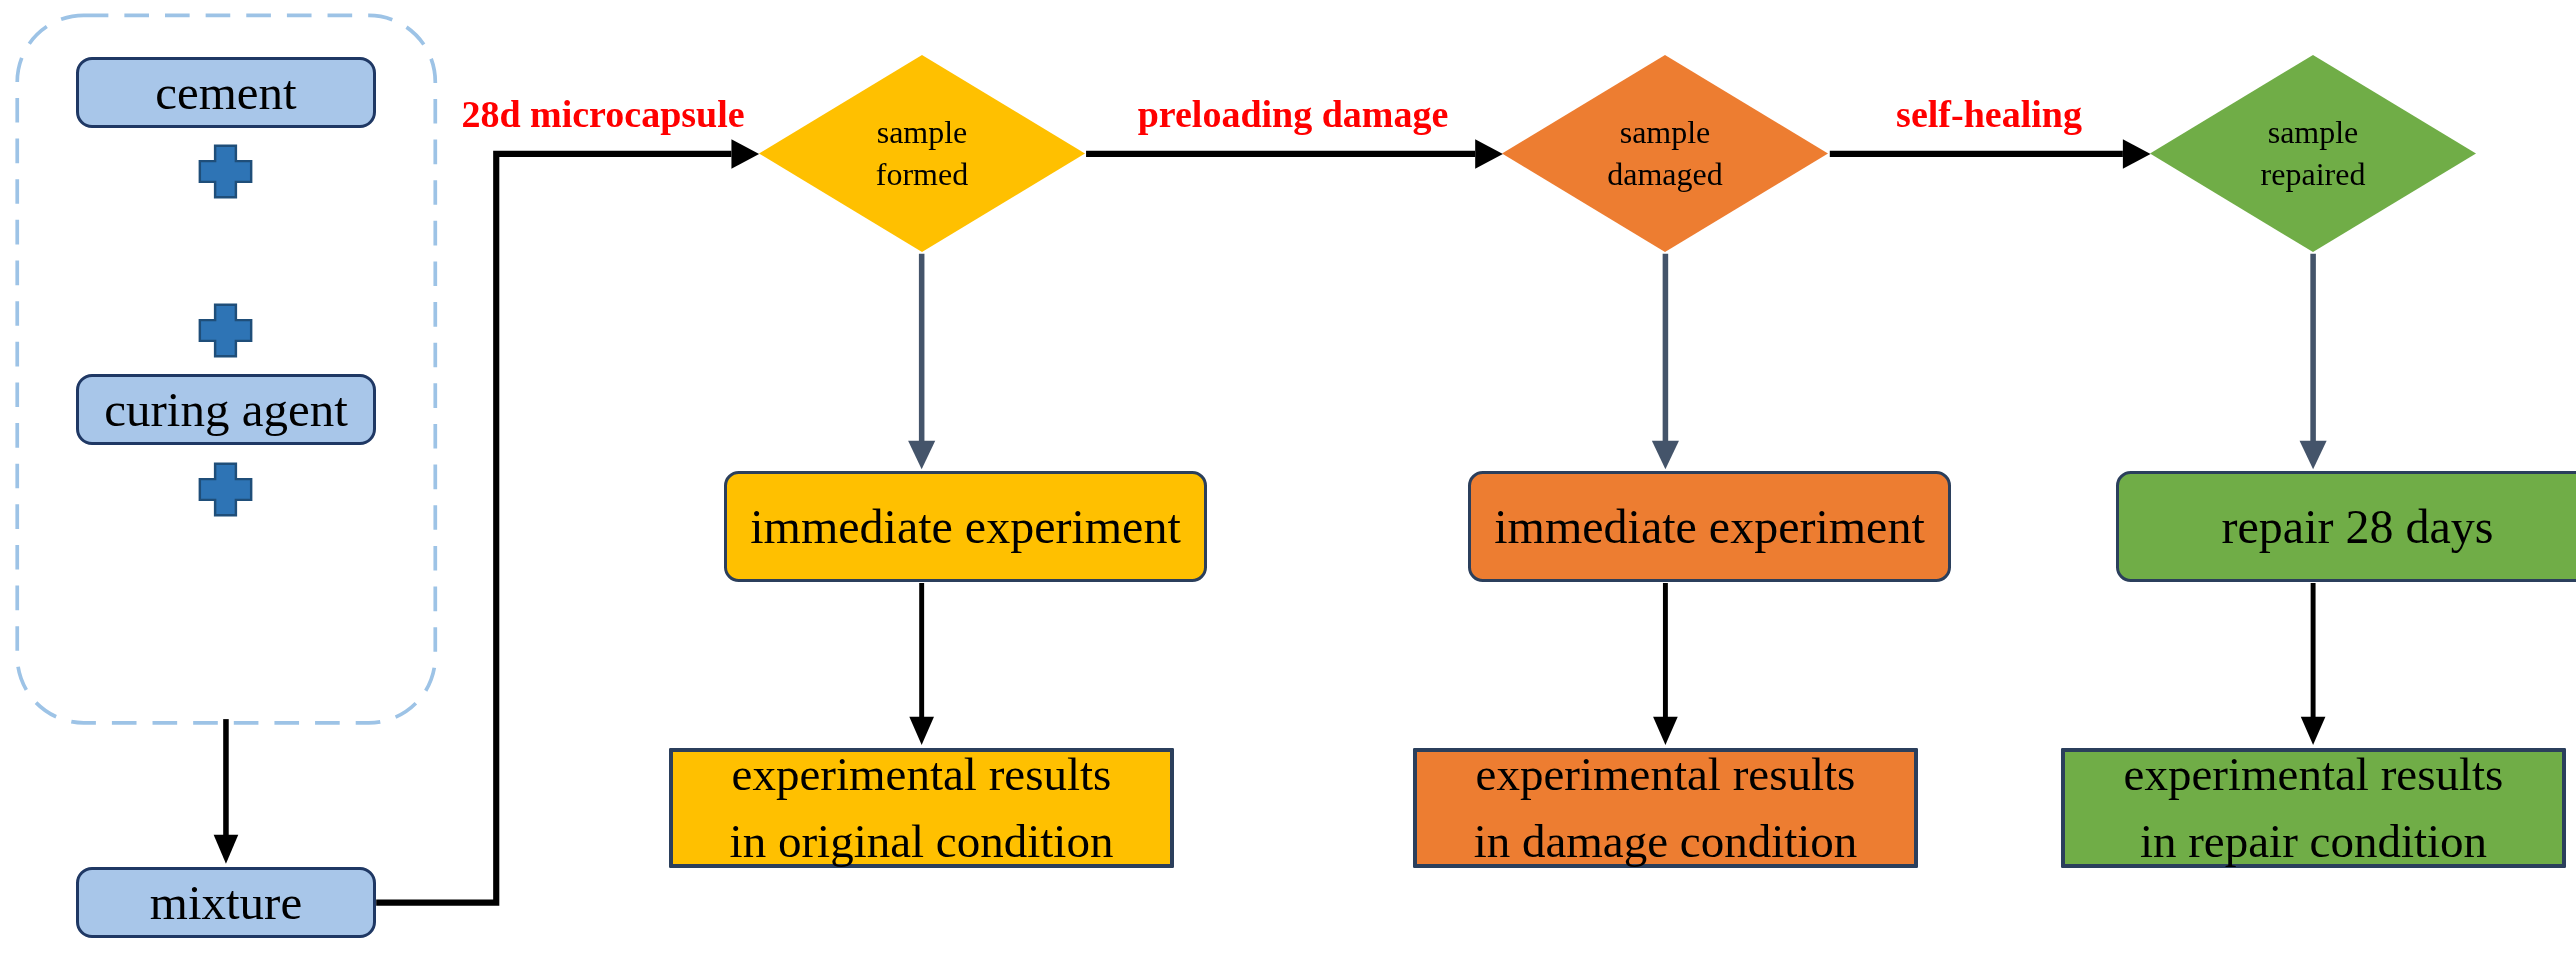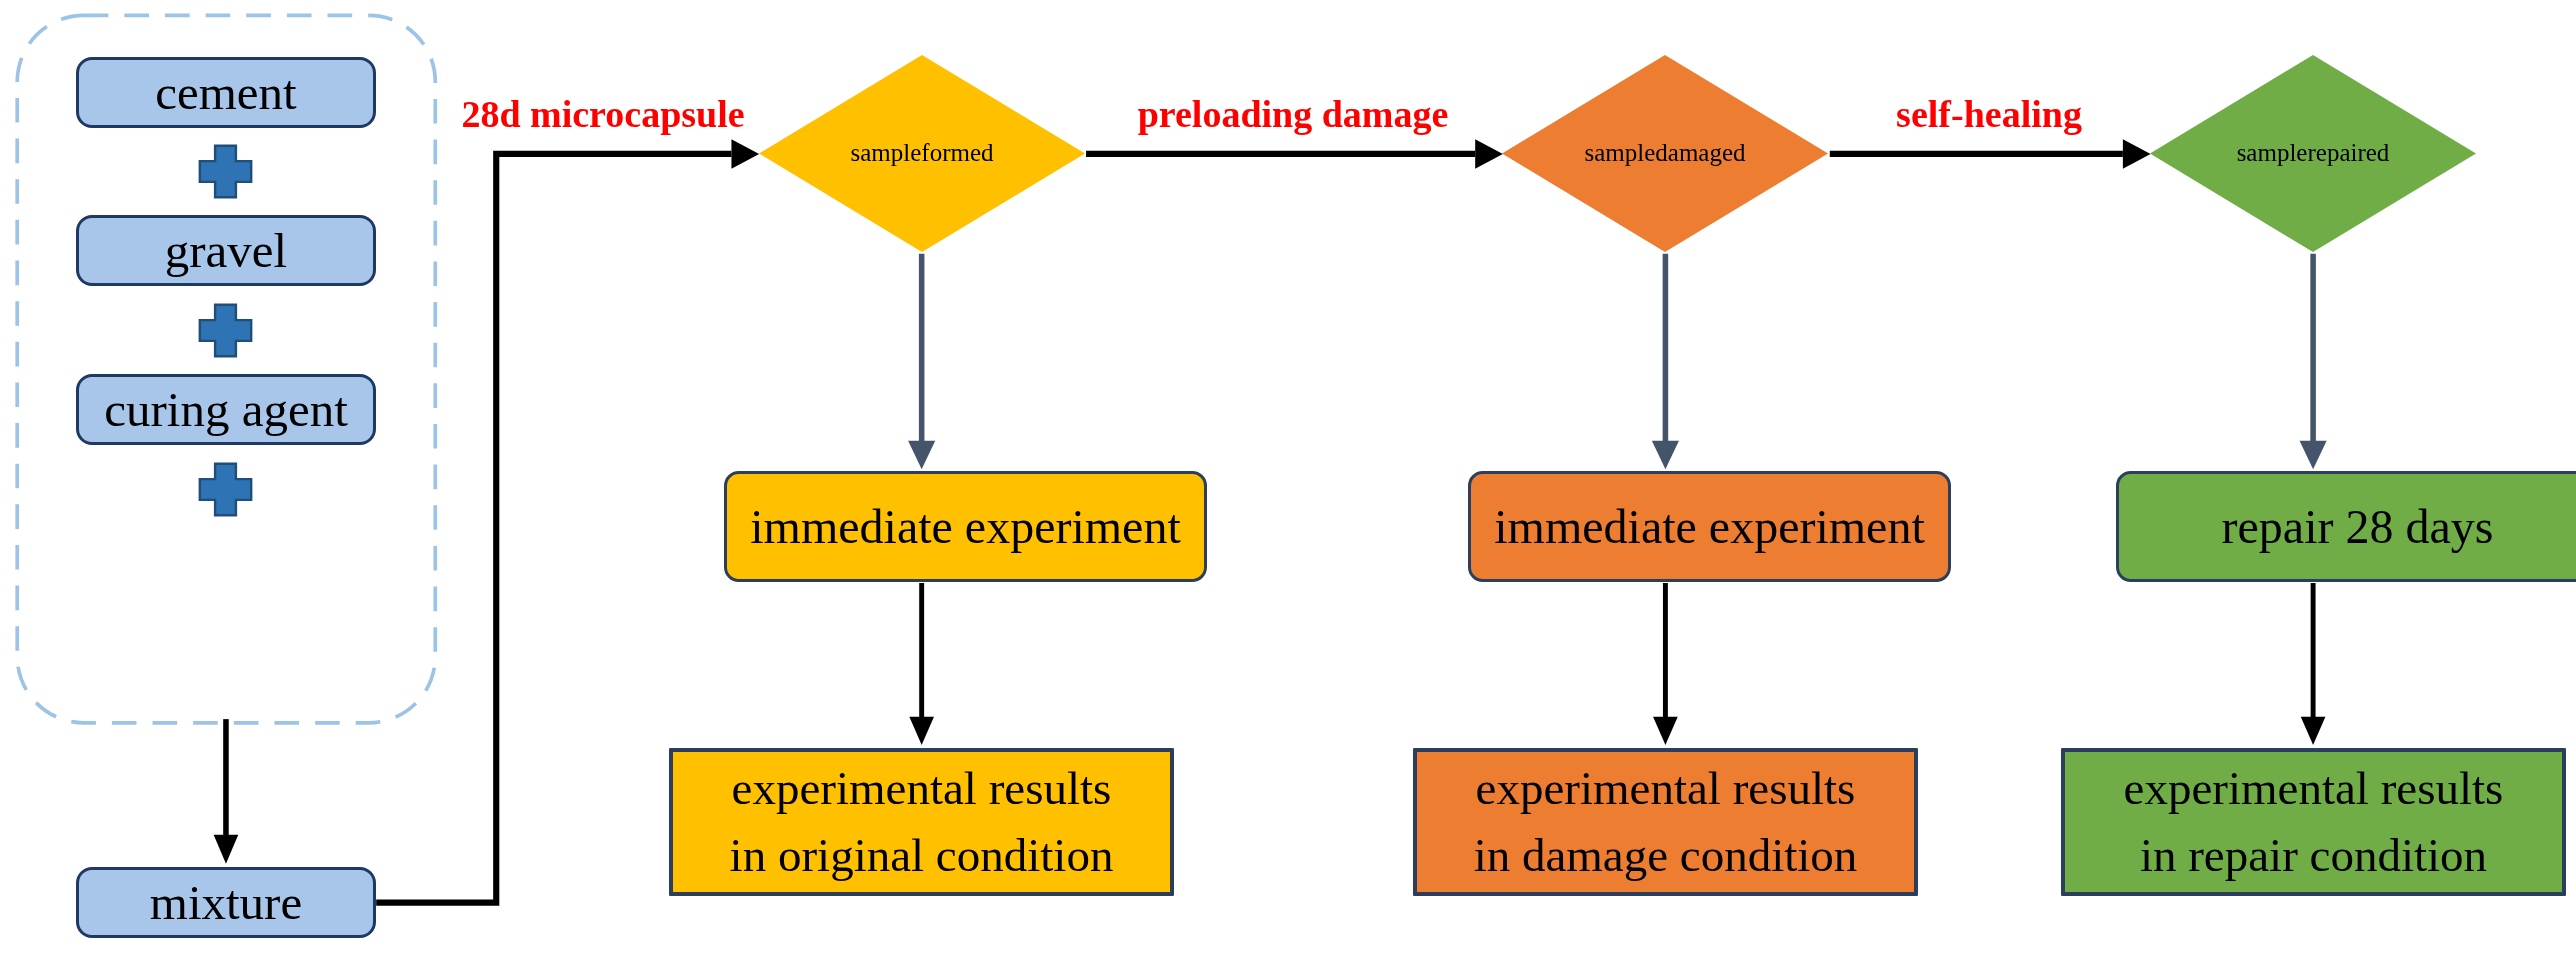"sample" .diamond { flex-direction: none -> column; font-size: 25px -> 32px }
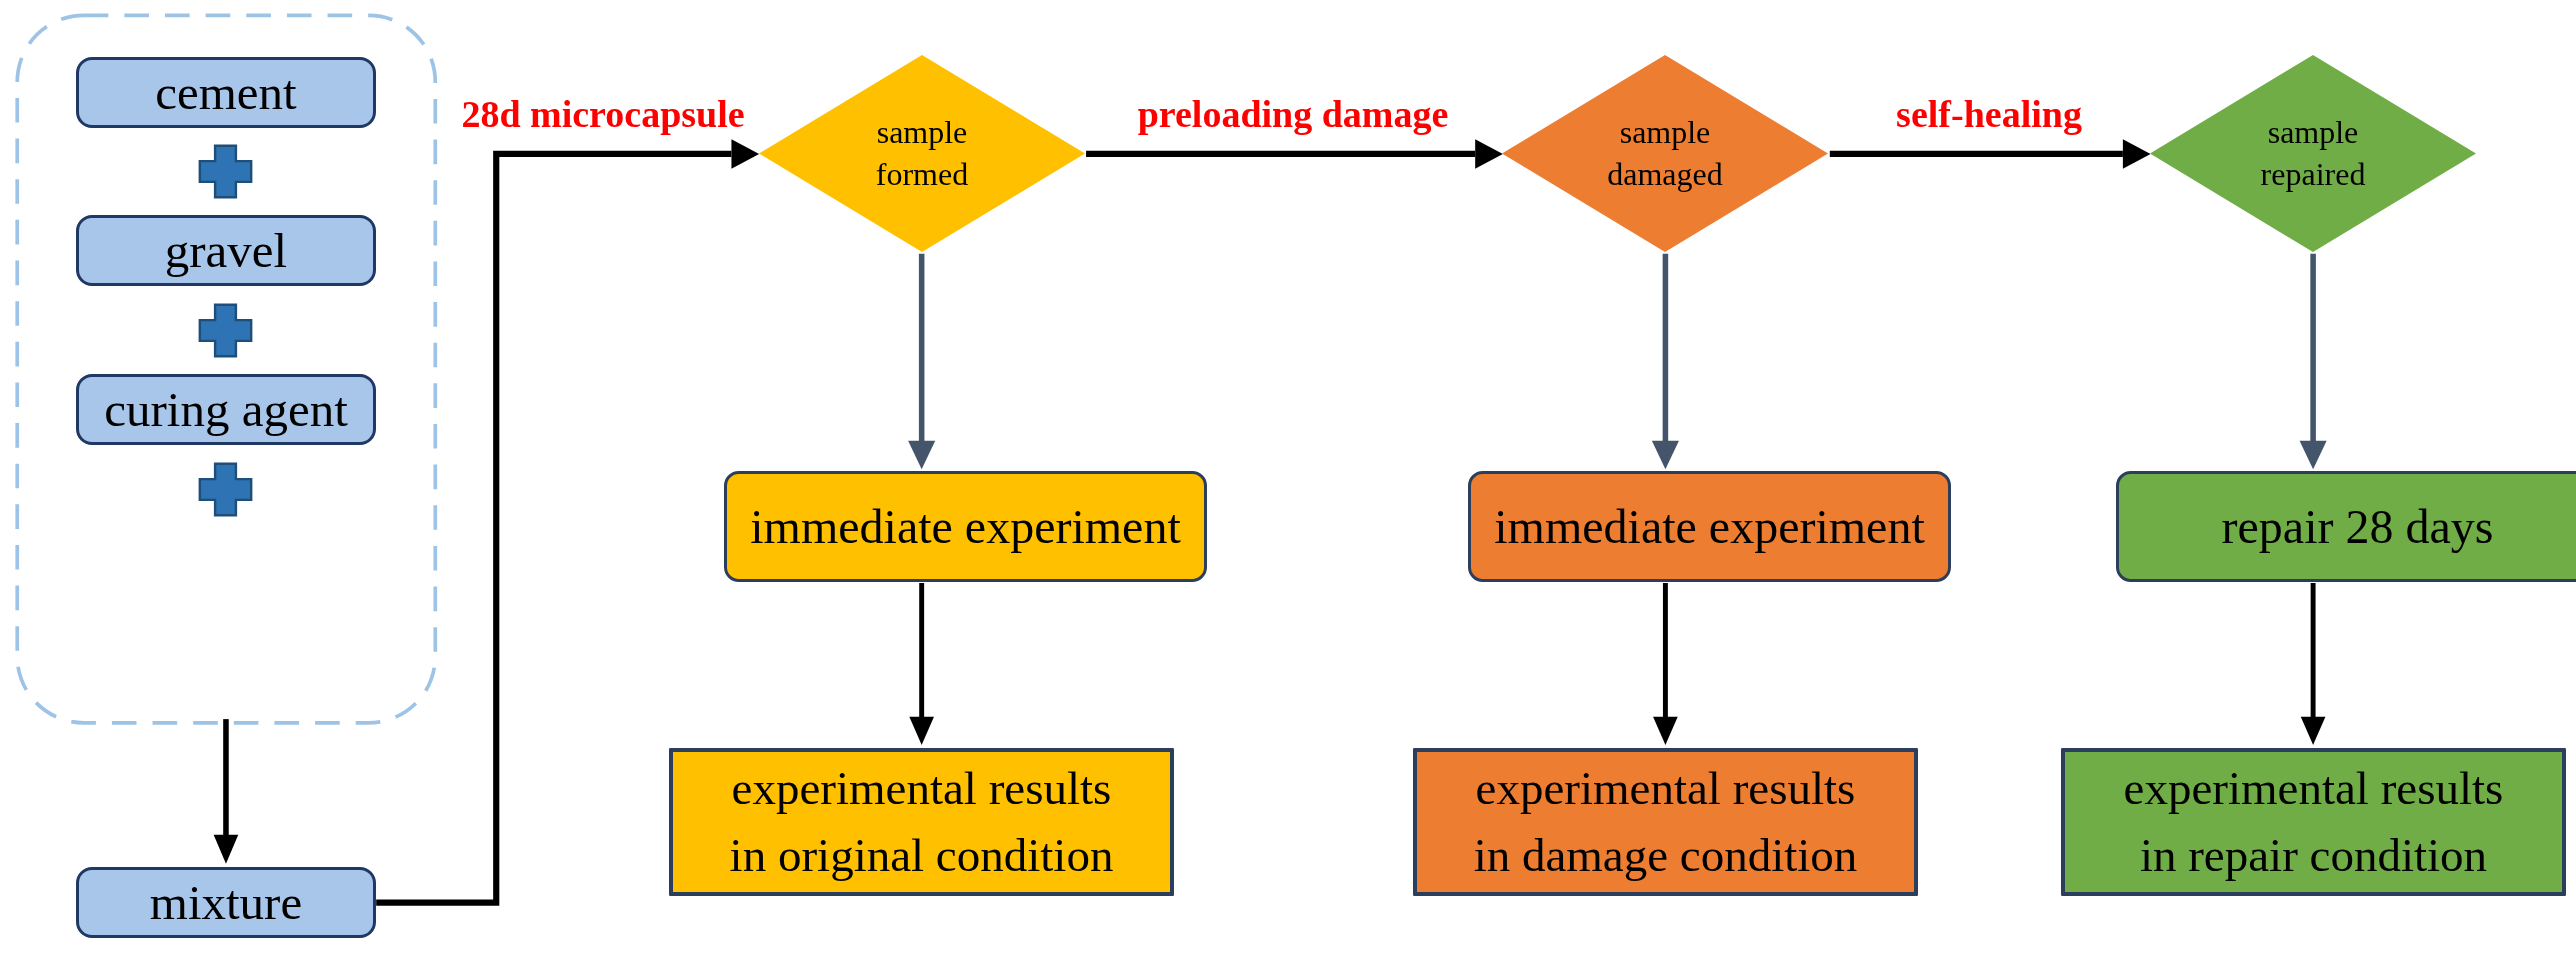"gravel" div.node { html: <div> <span>gravel</span> </div> -> none }
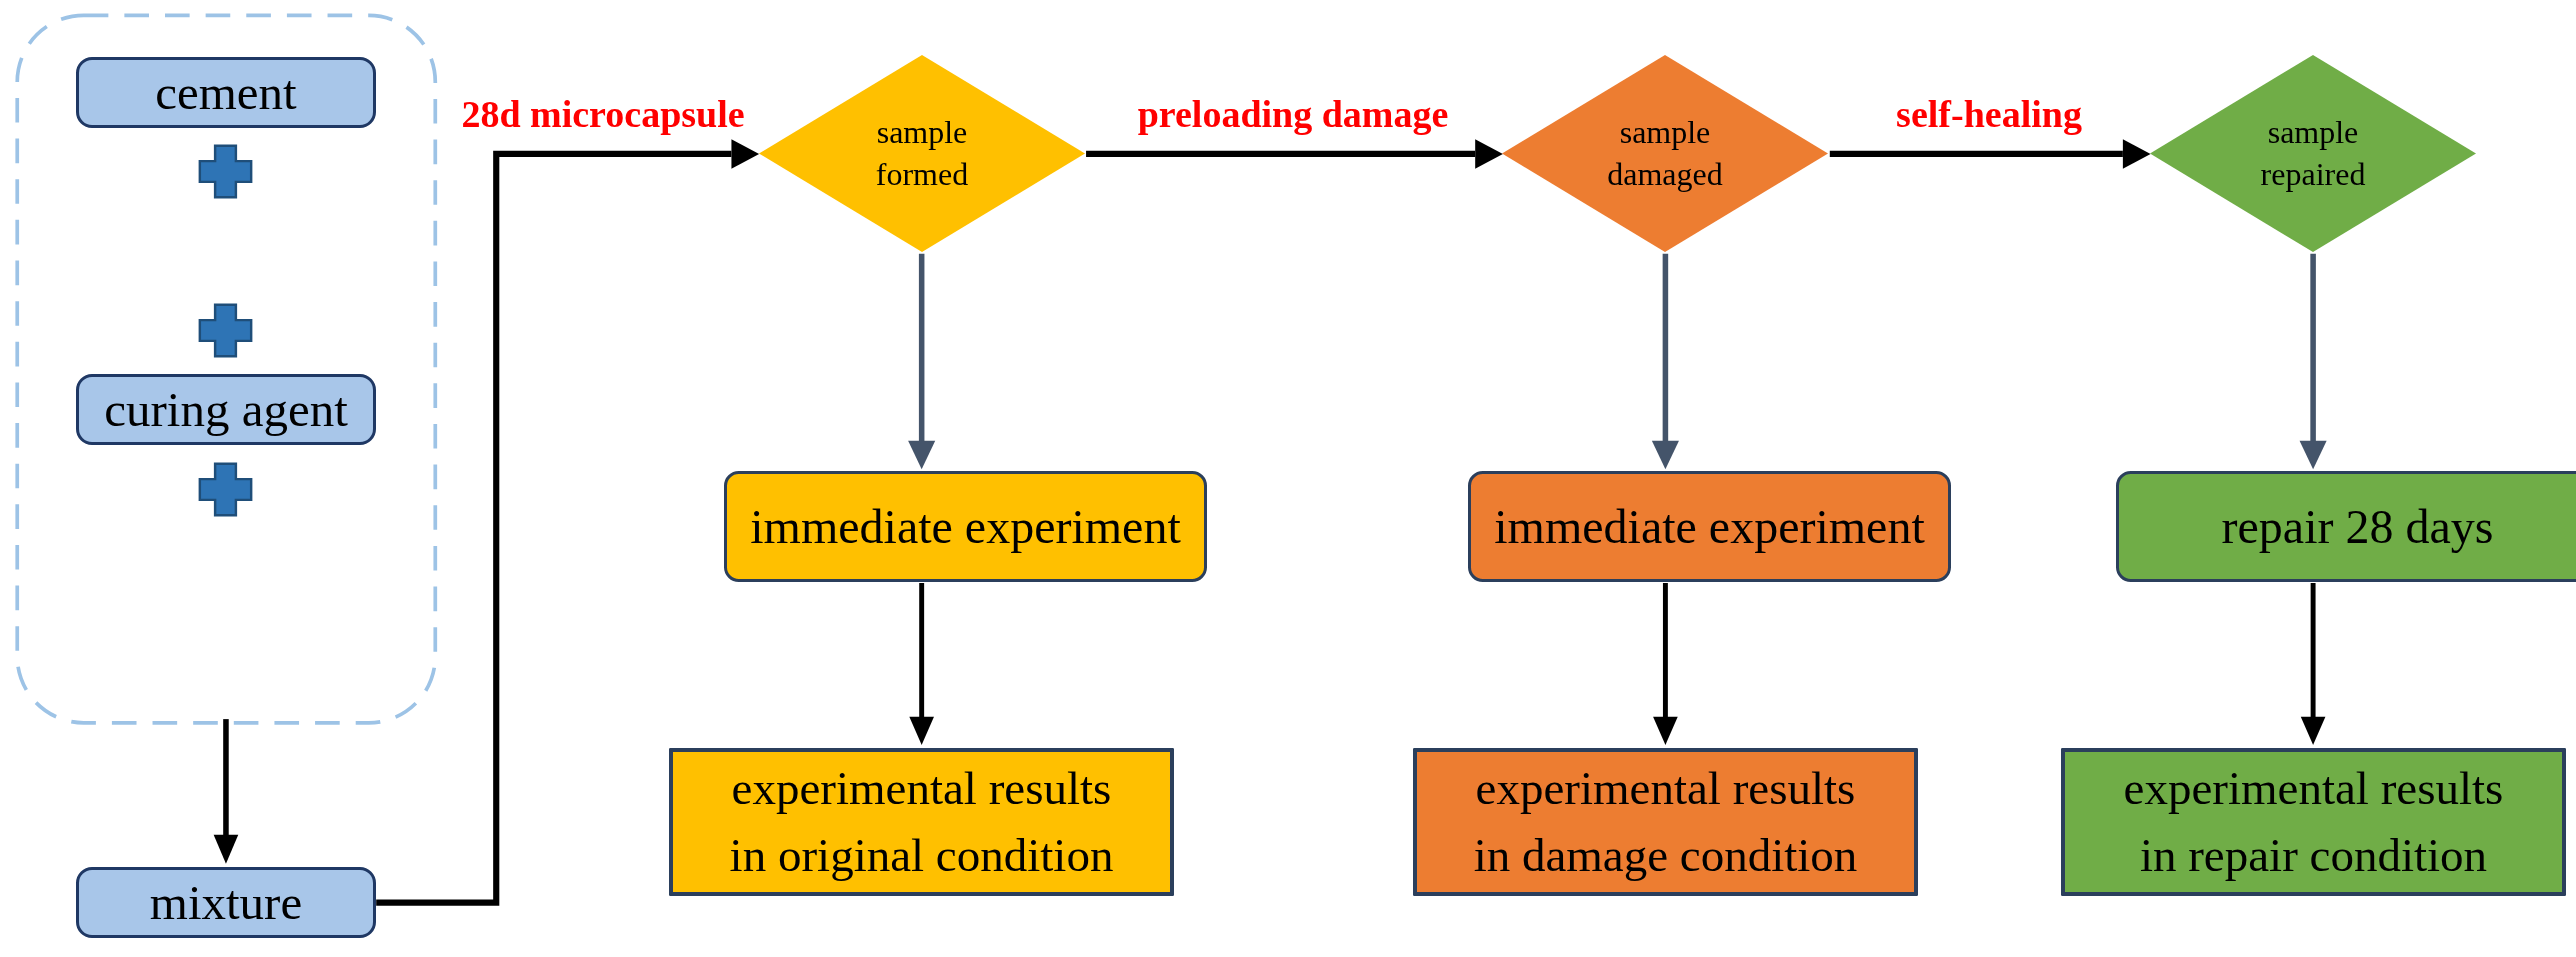"experimental results" .result-box { height: 148px -> 120px }
